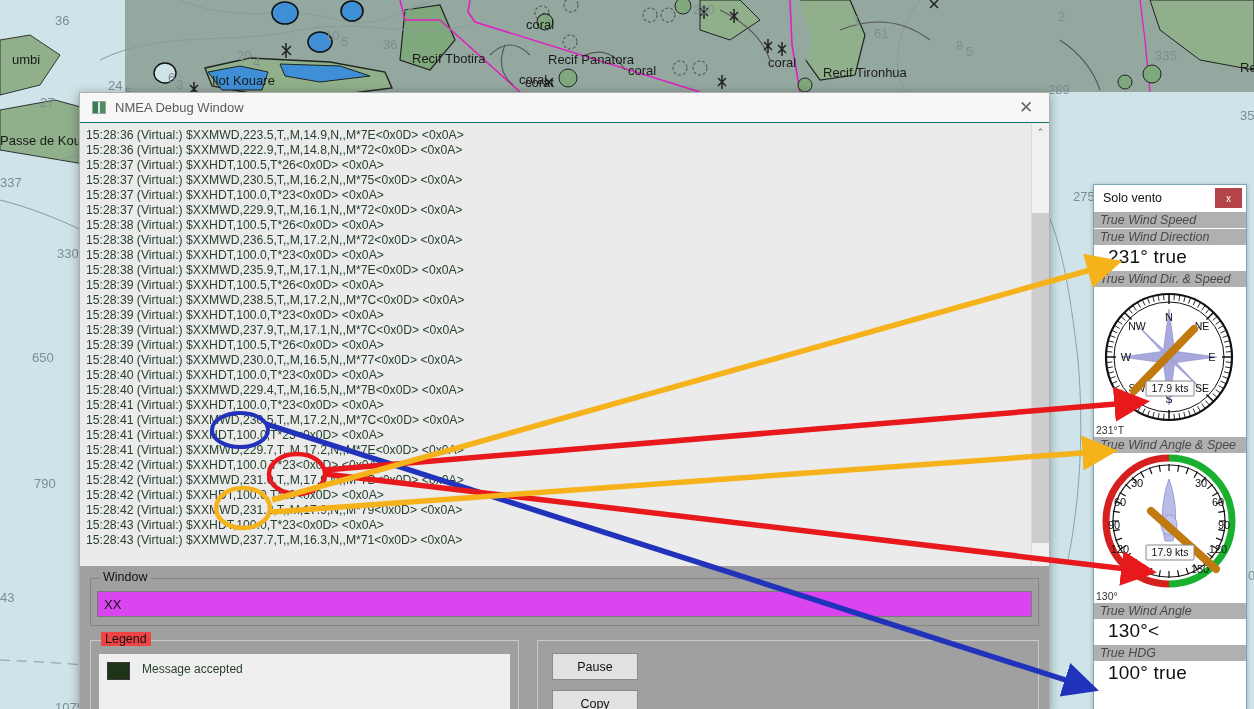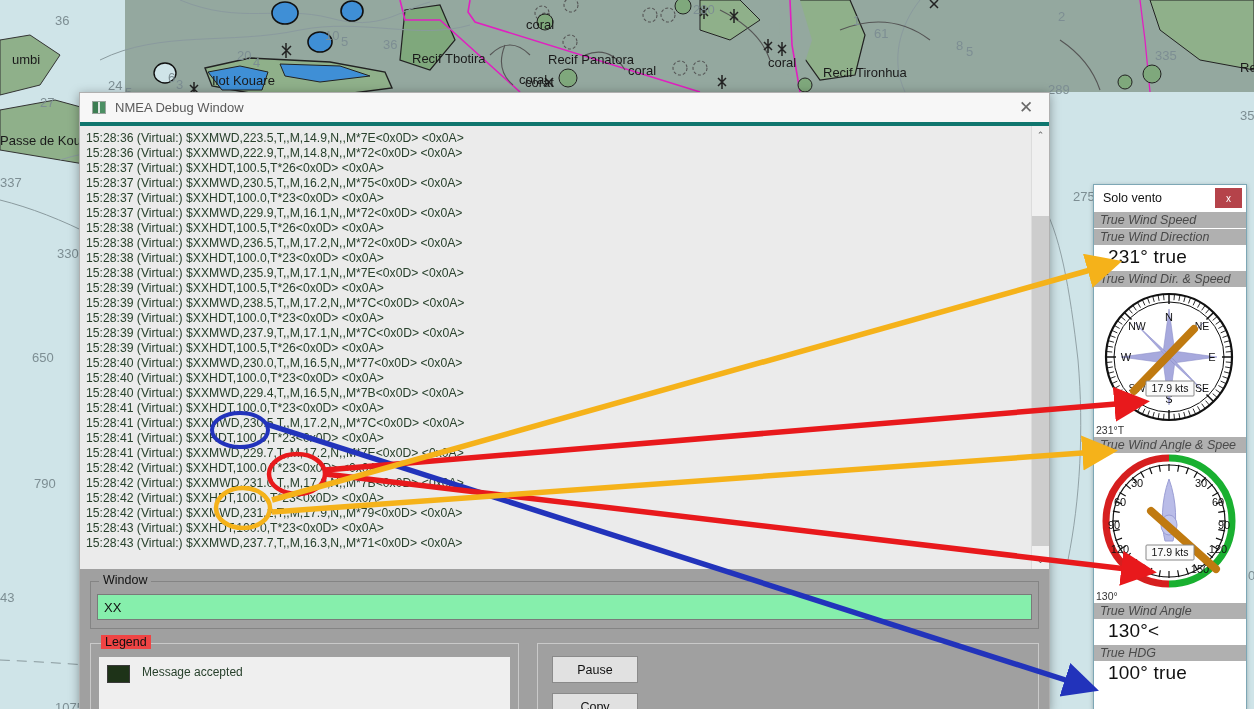"NMEA Debug Window" #nmea-titlebar { border-bottom: 4px solid #0f766e -> 1px solid #0f766e }
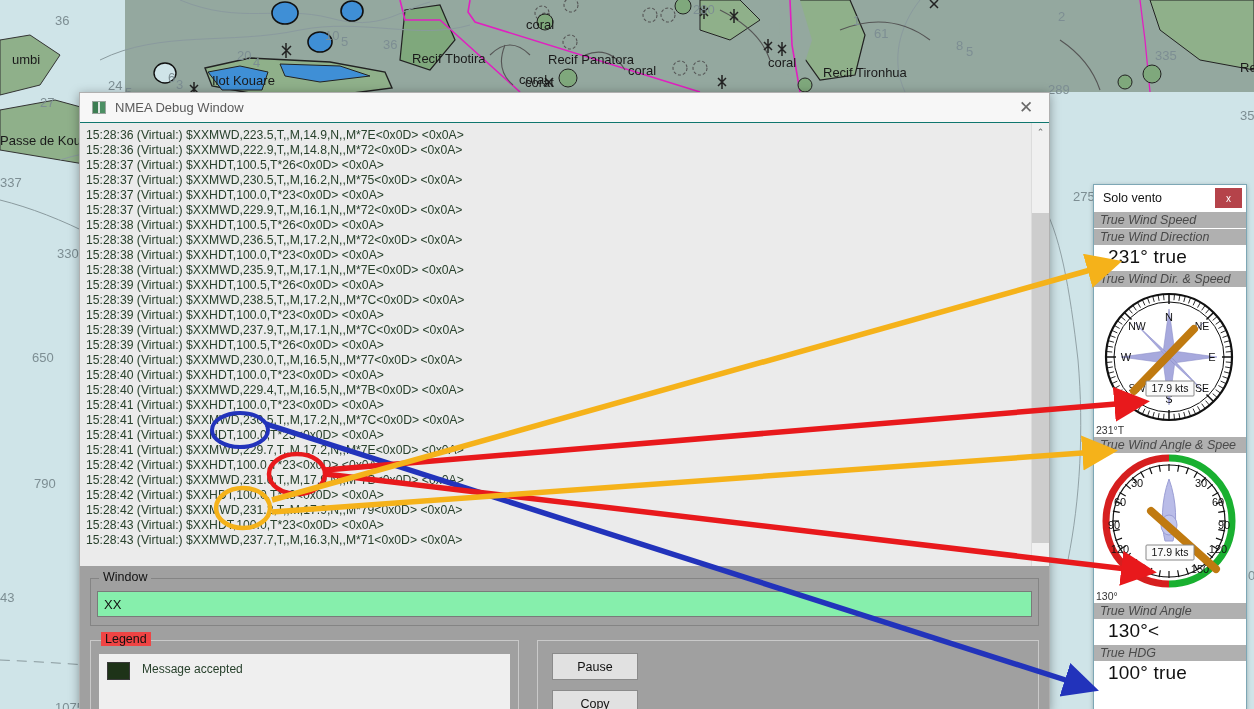"XX" #filter-input { background: #86efac -> #d946ef }
